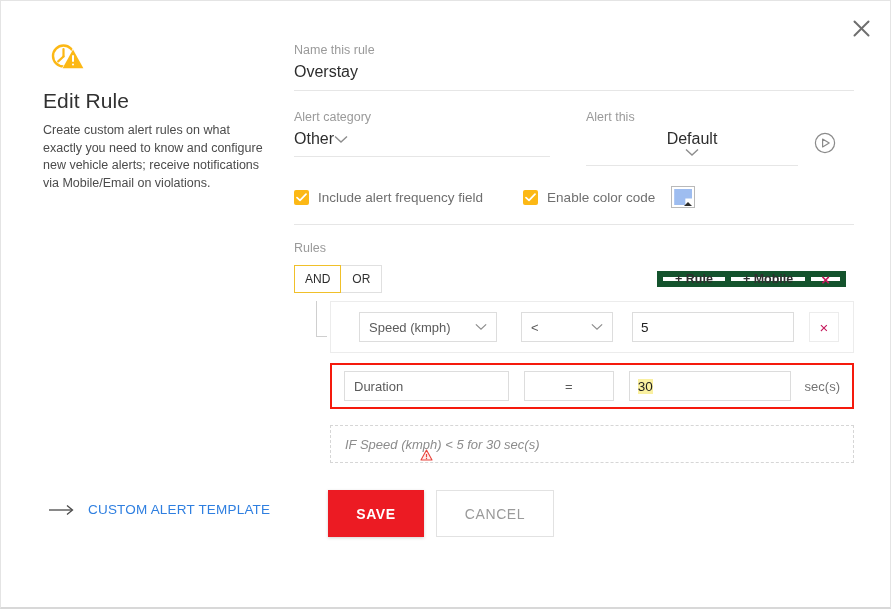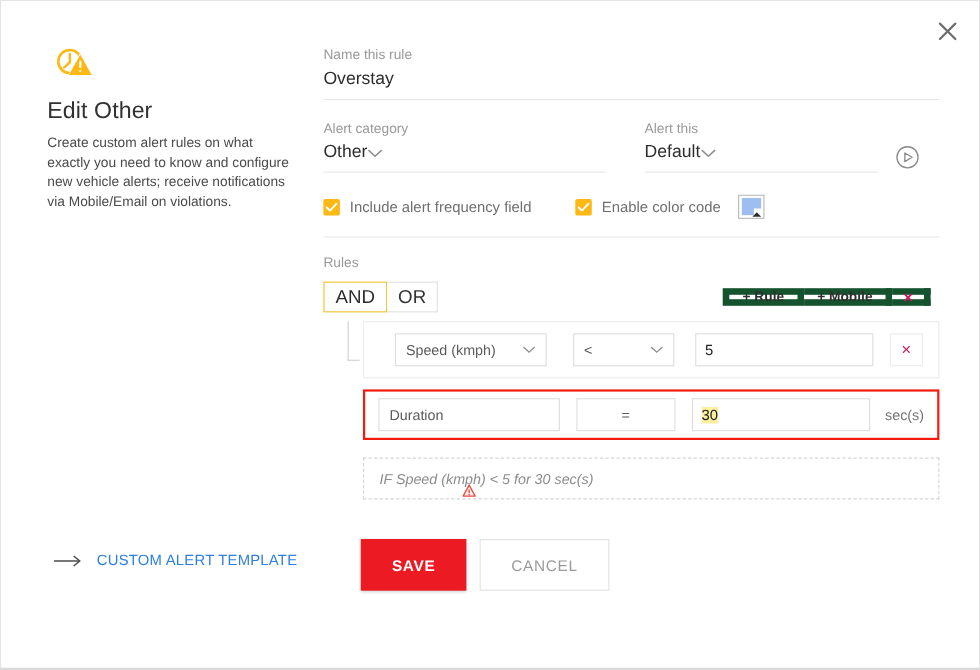"Edit Other" h1.panel-title { text: Other -> Rule }
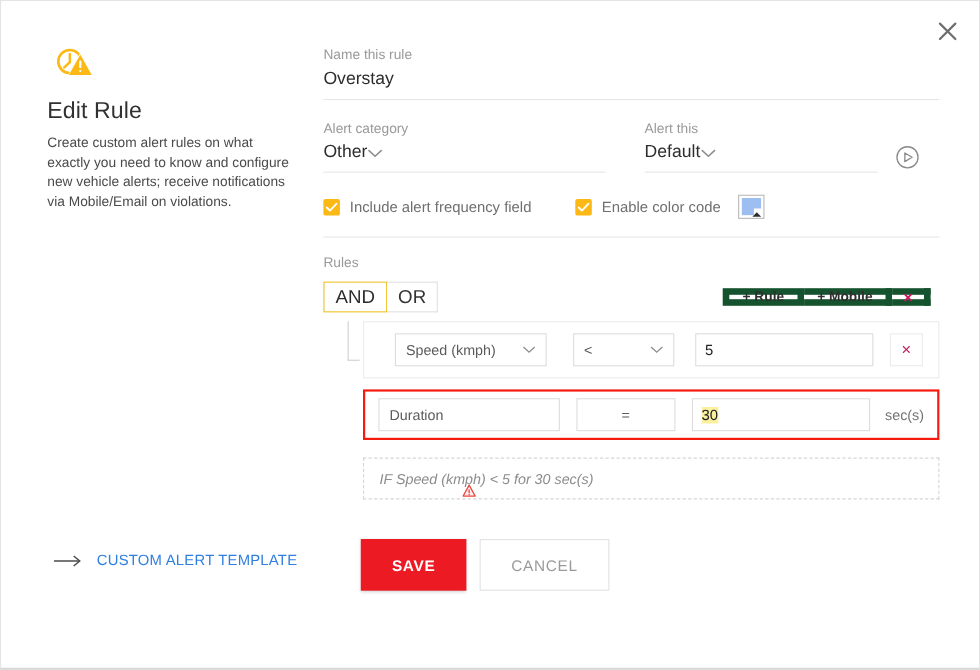"Default" .col-snd .select-line { flex-direction: none -> column }
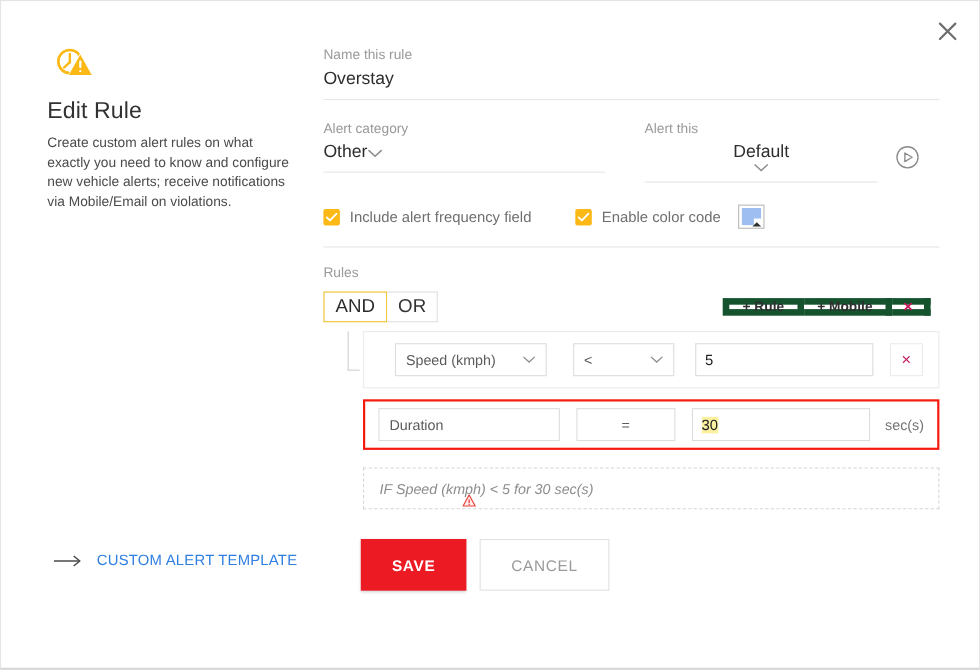"AND" .toggle-btn { font-size: 17px -> 12px }
